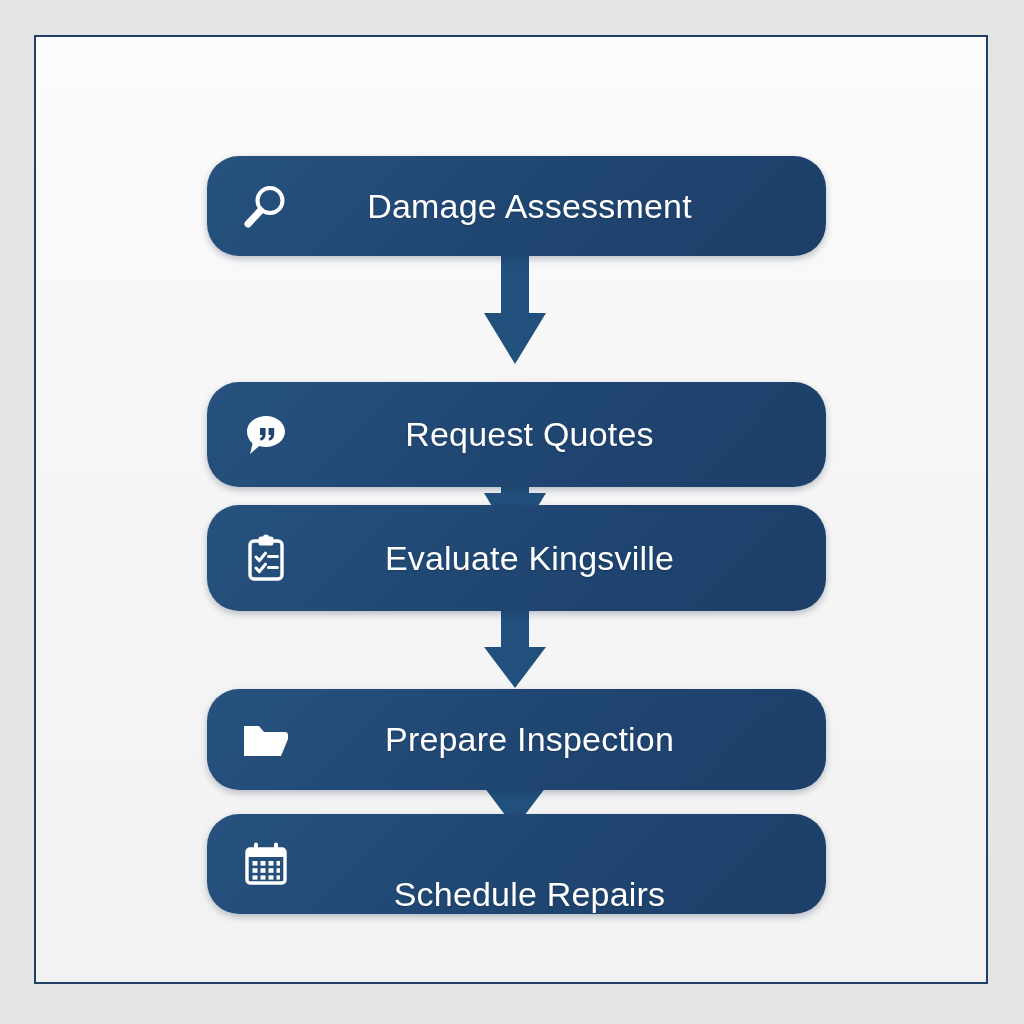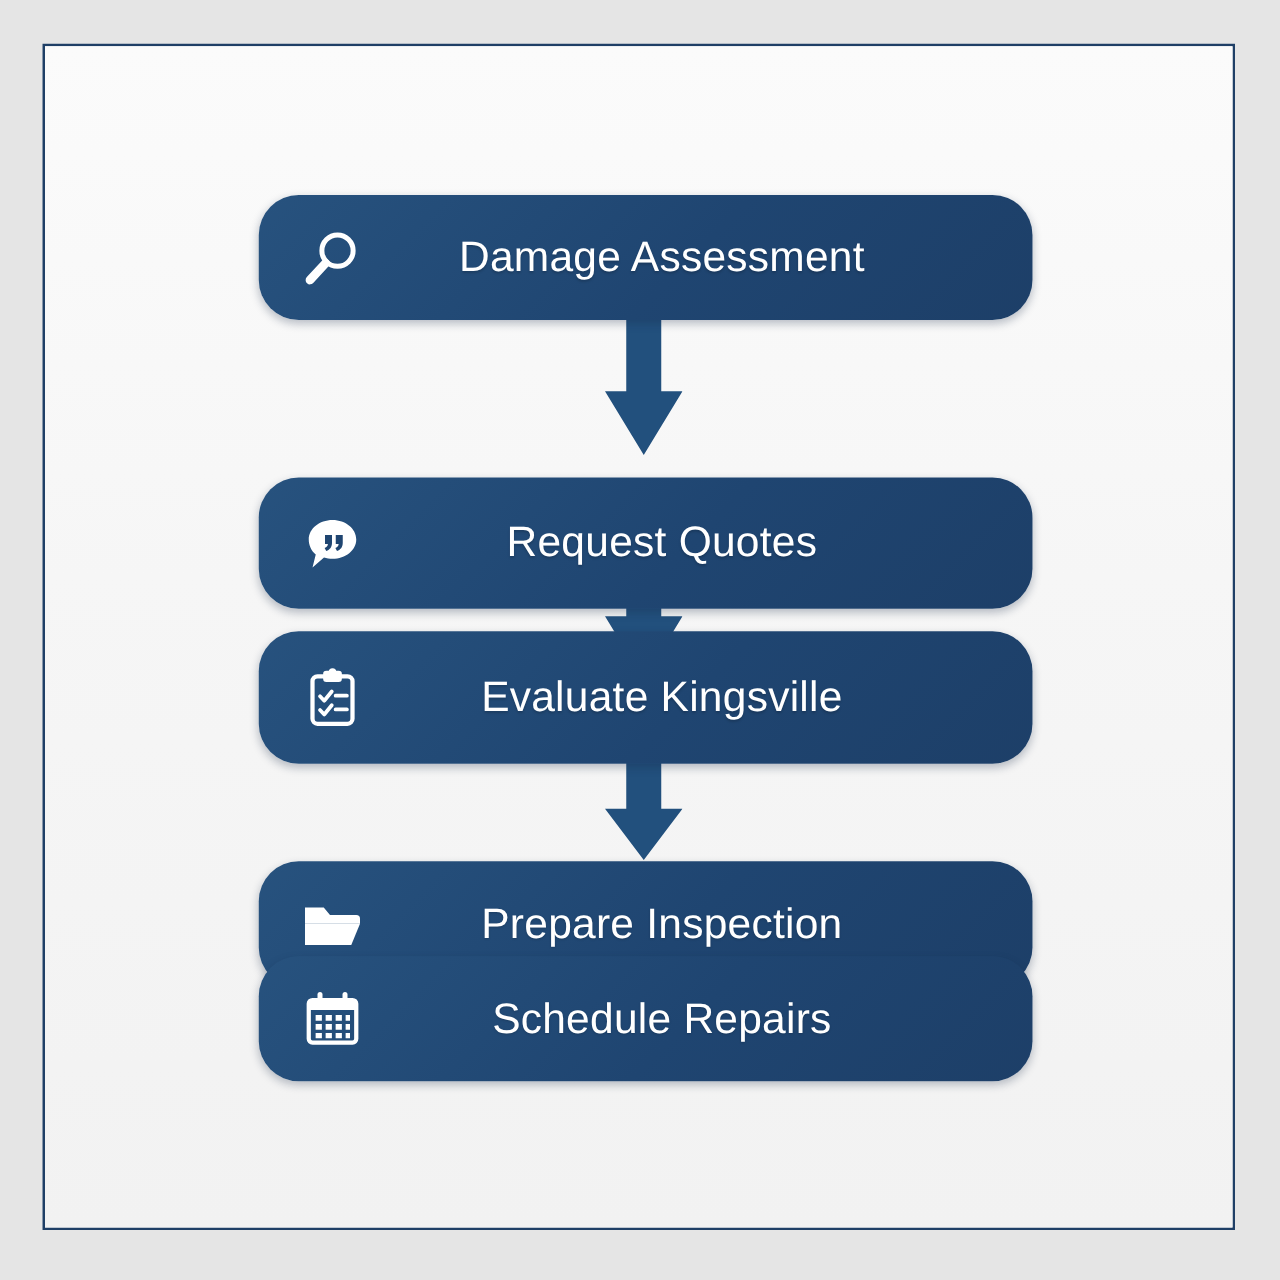"Schedule Repairs" div.node { align-items: none -> flex-end; top: 728px -> 777px }
